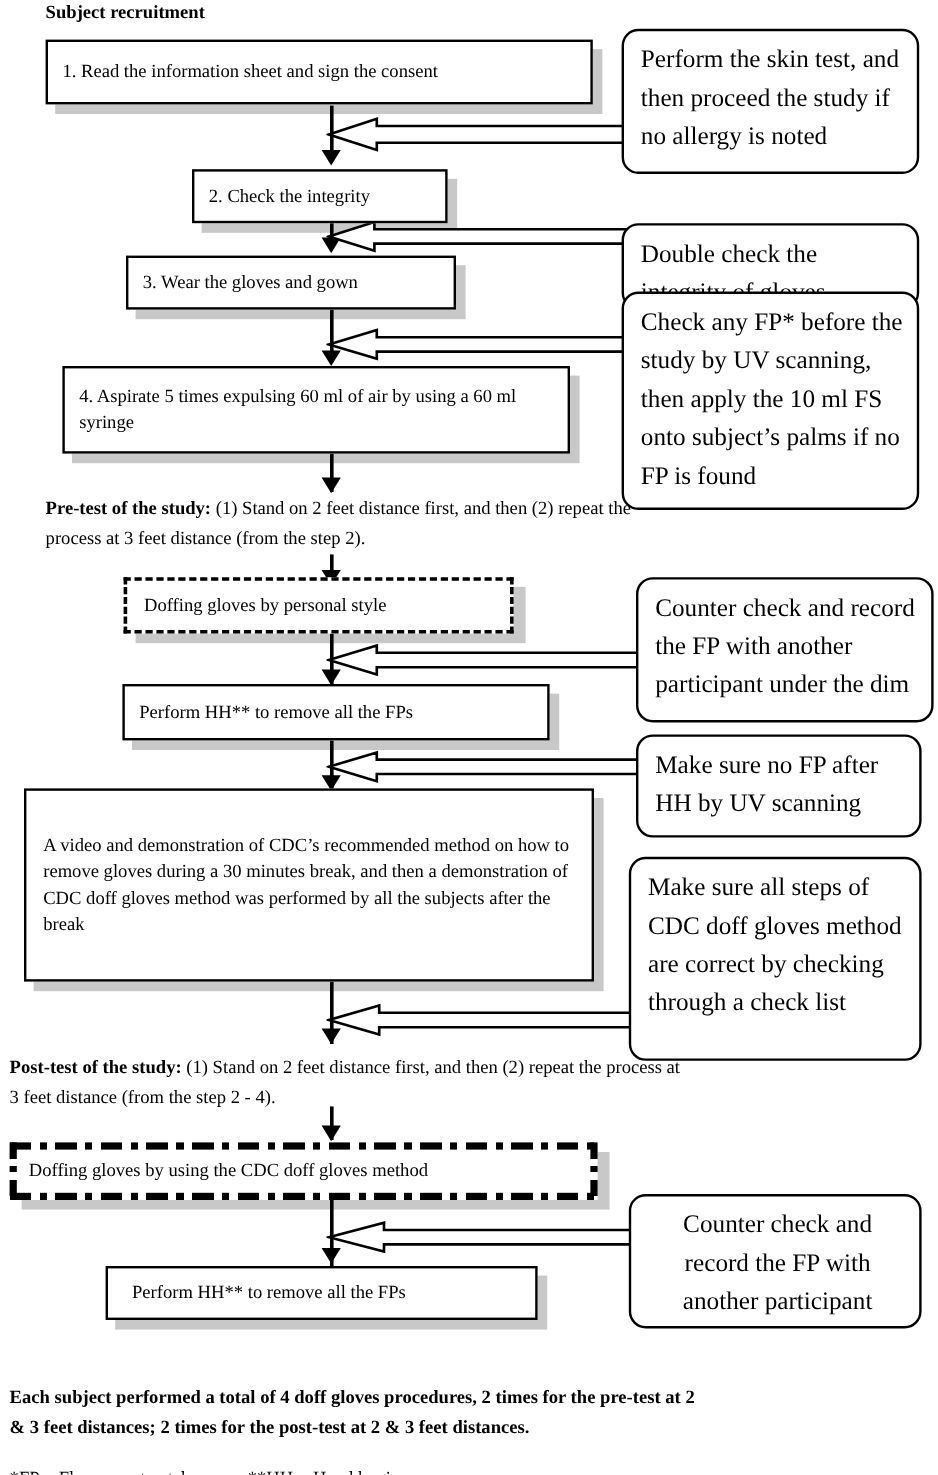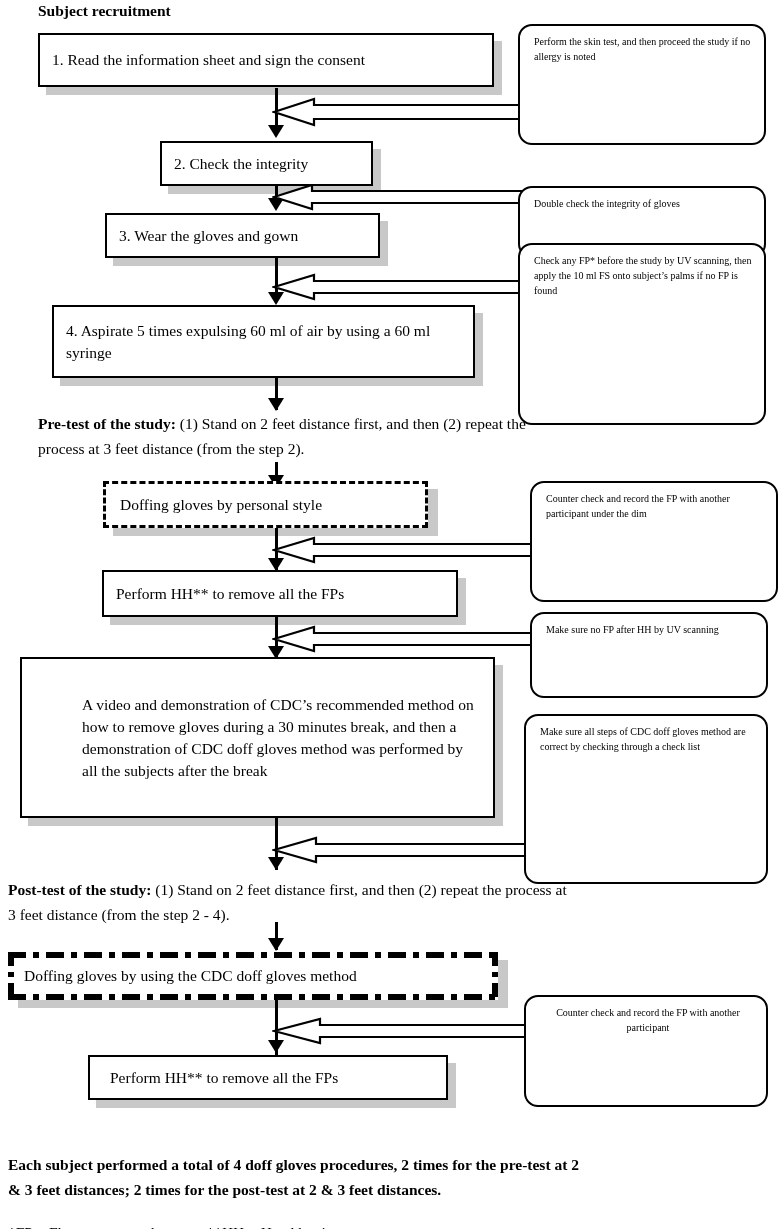"Perform the skin test, and" .callout { font-size: 10px -> 21px }
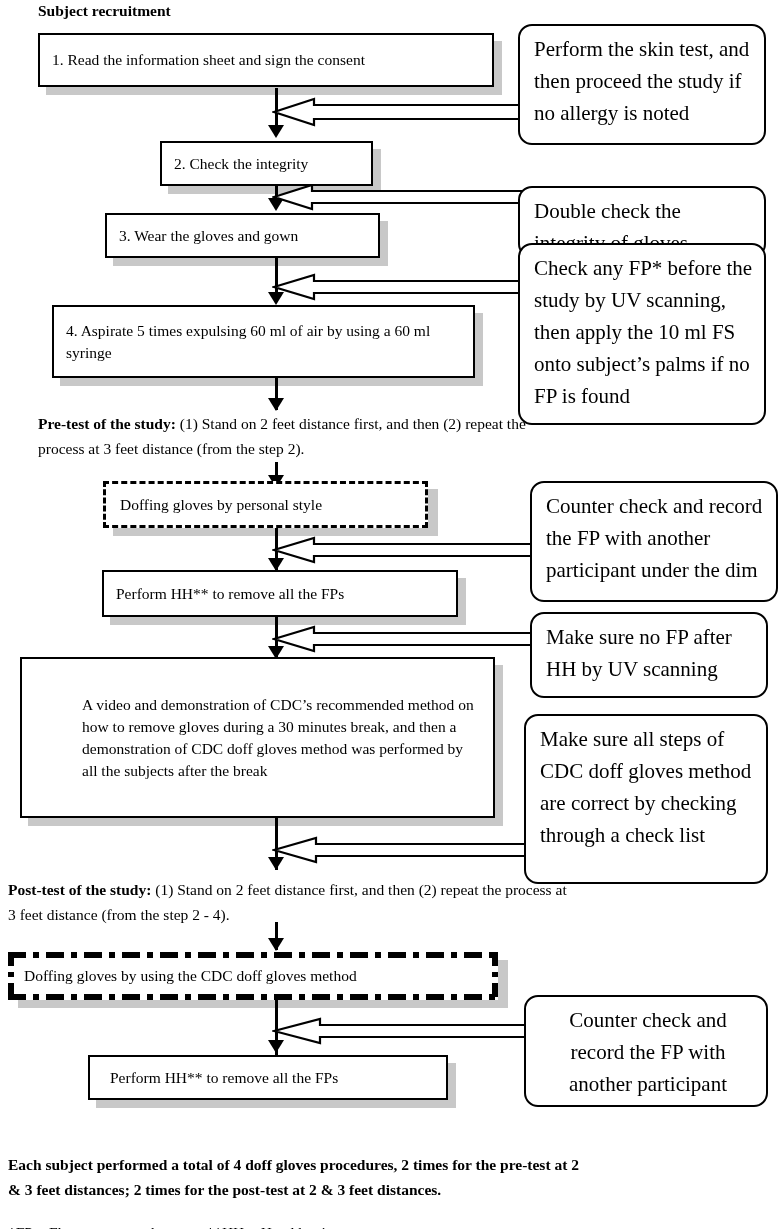"A video and demonstration of" span.txt { margin-left: 46px -> none }
